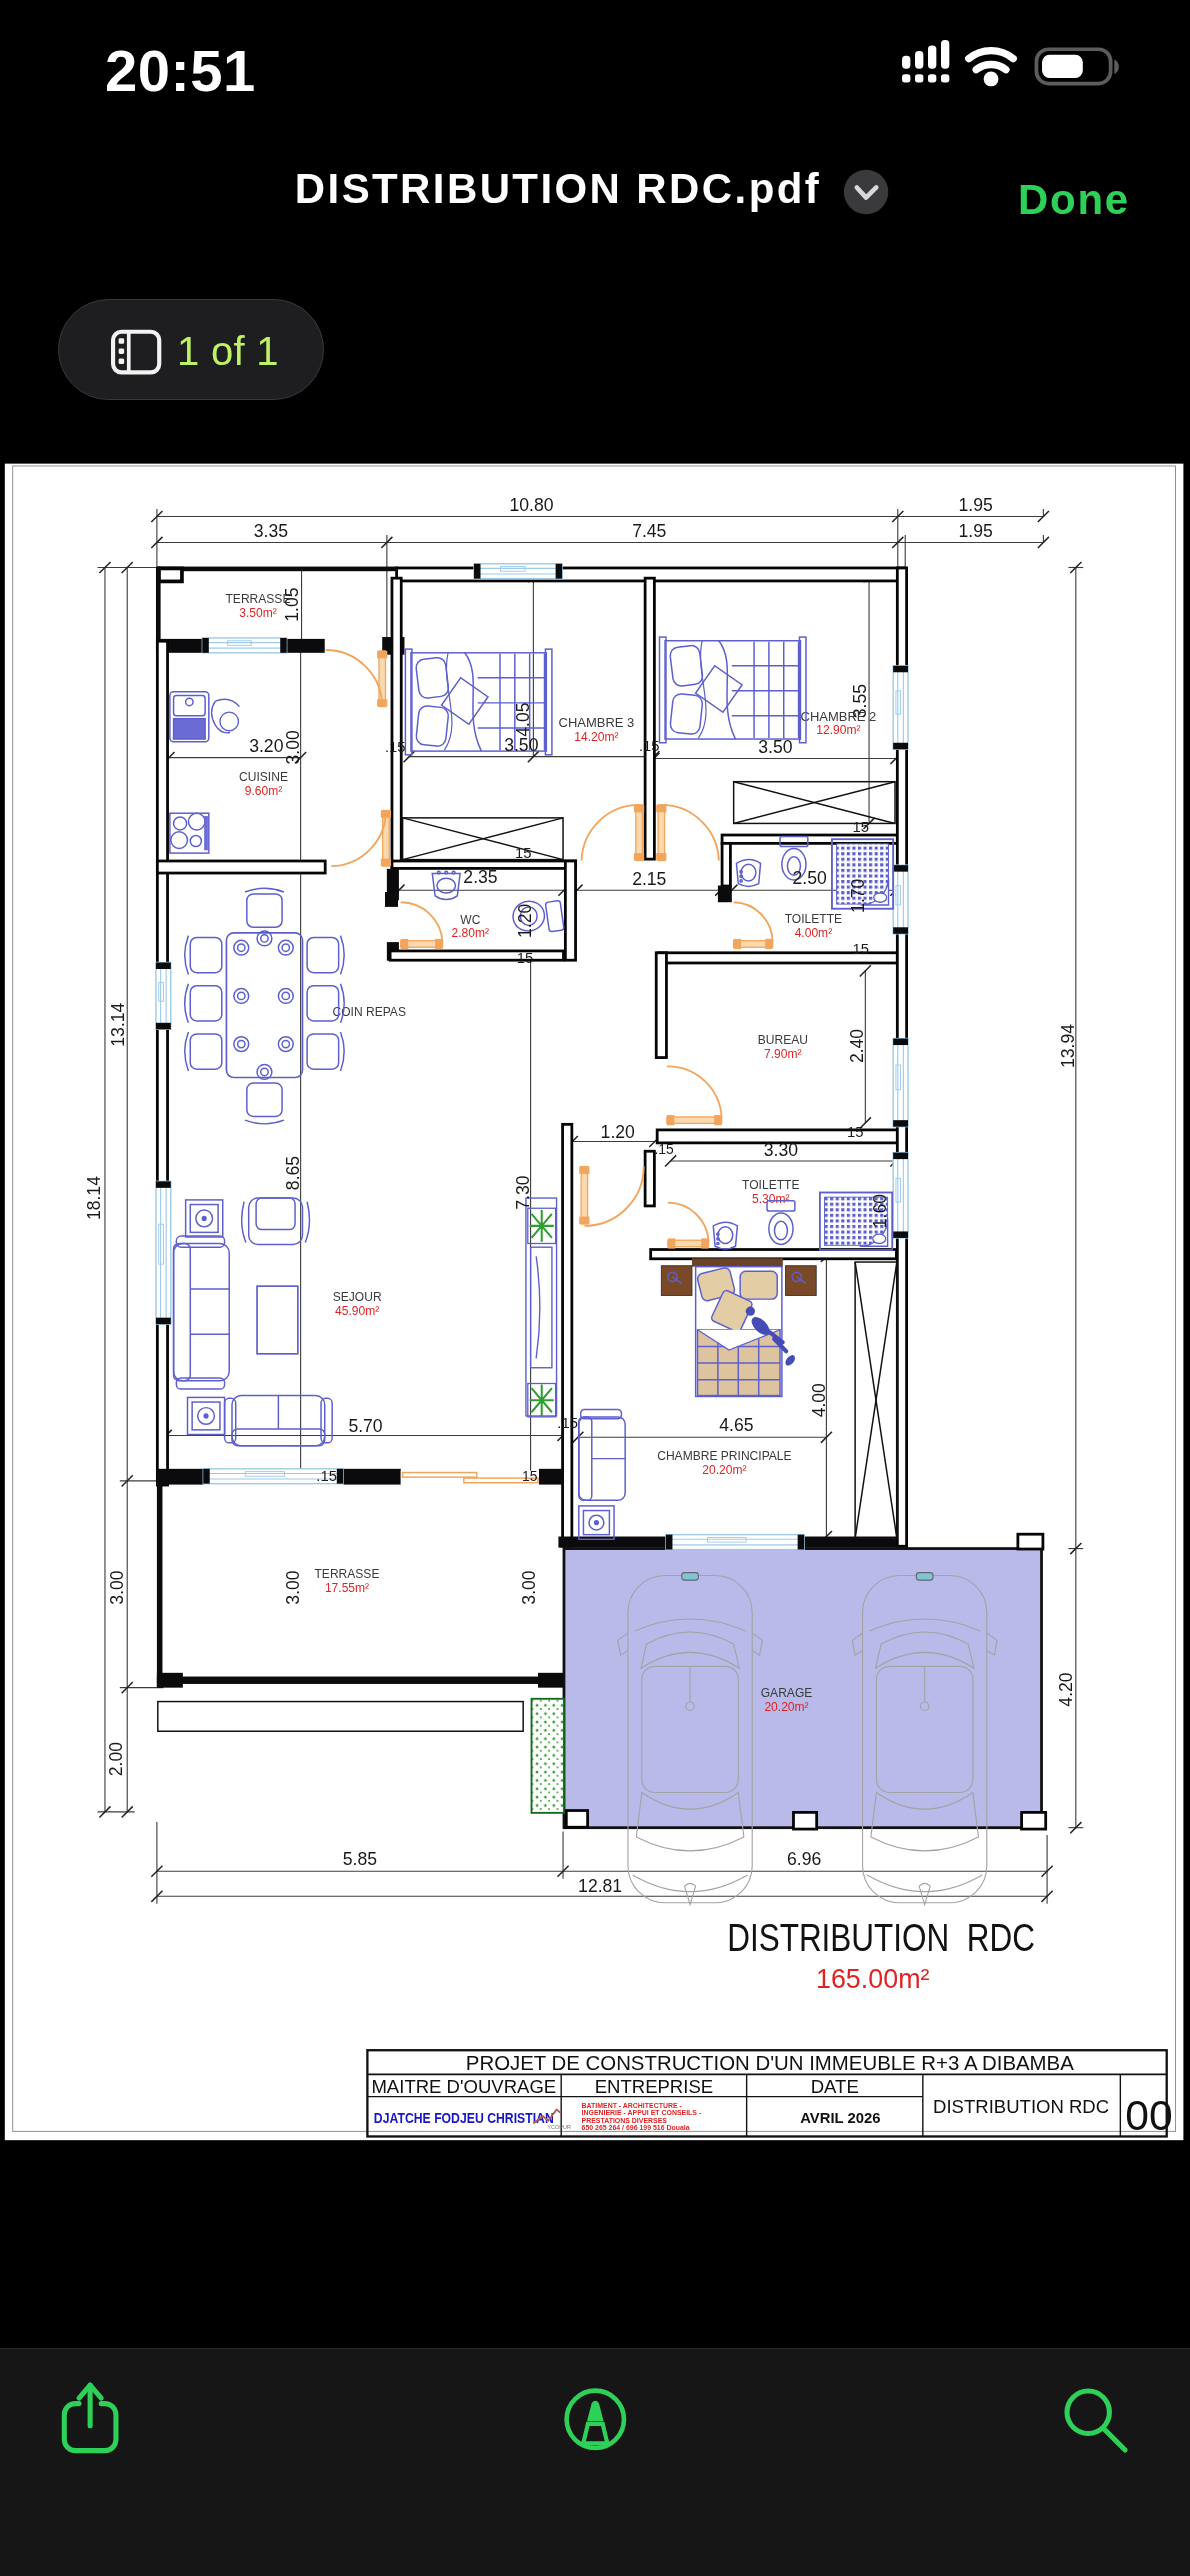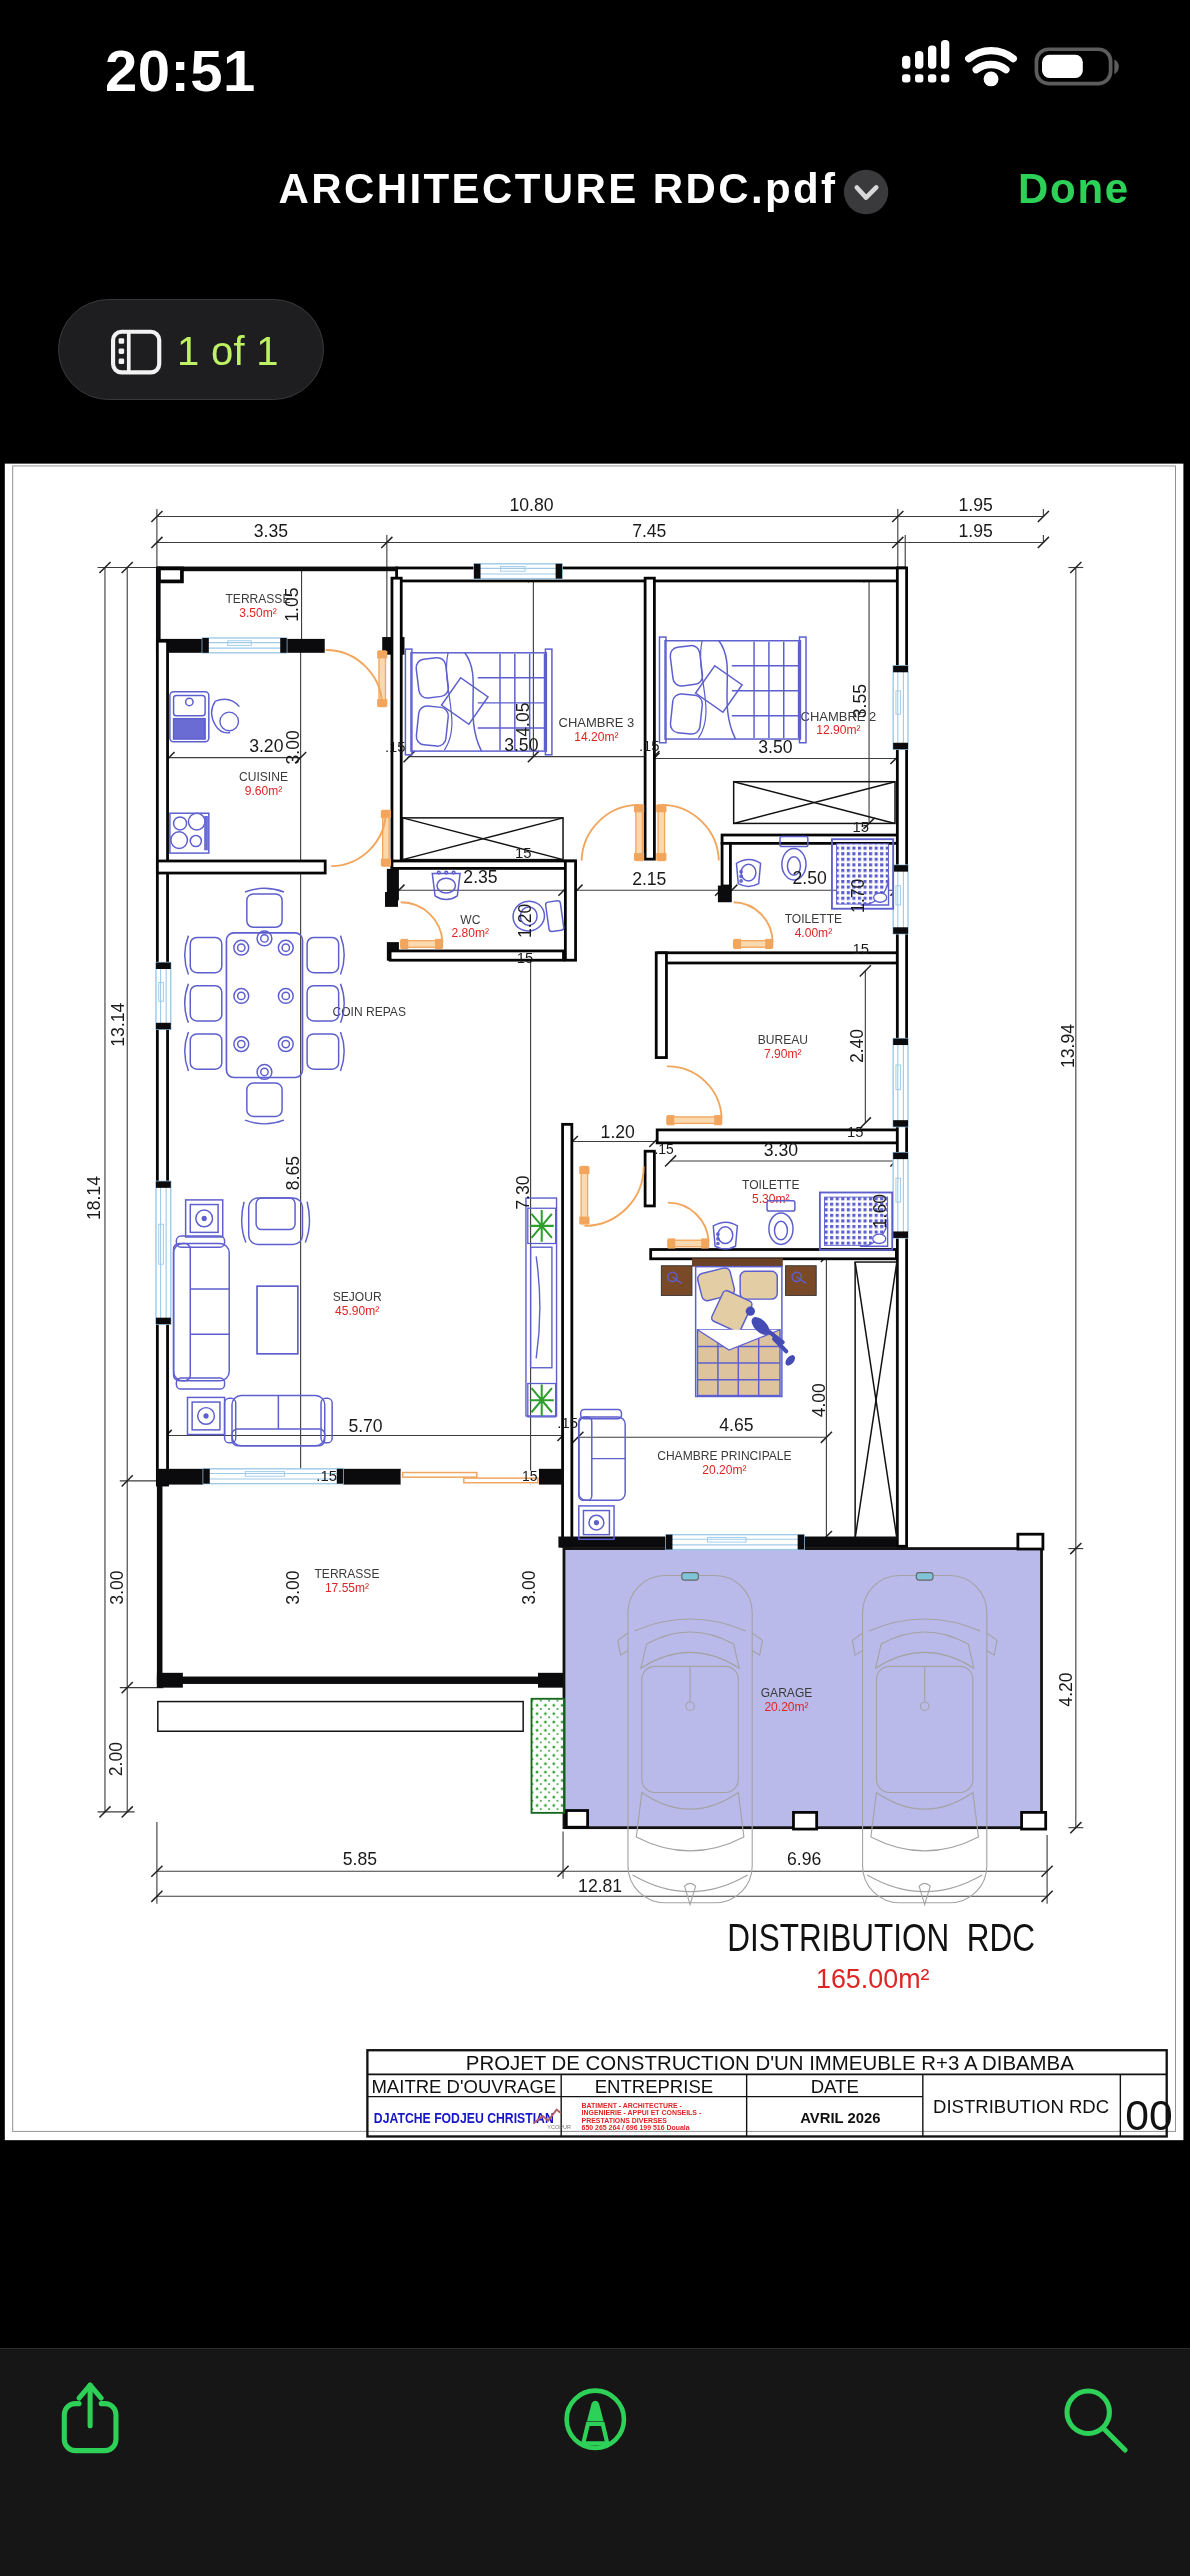"ARCHITECTURE RDC.pdf" span { text: ARCHITECTURE -> DISTRIBUTION }
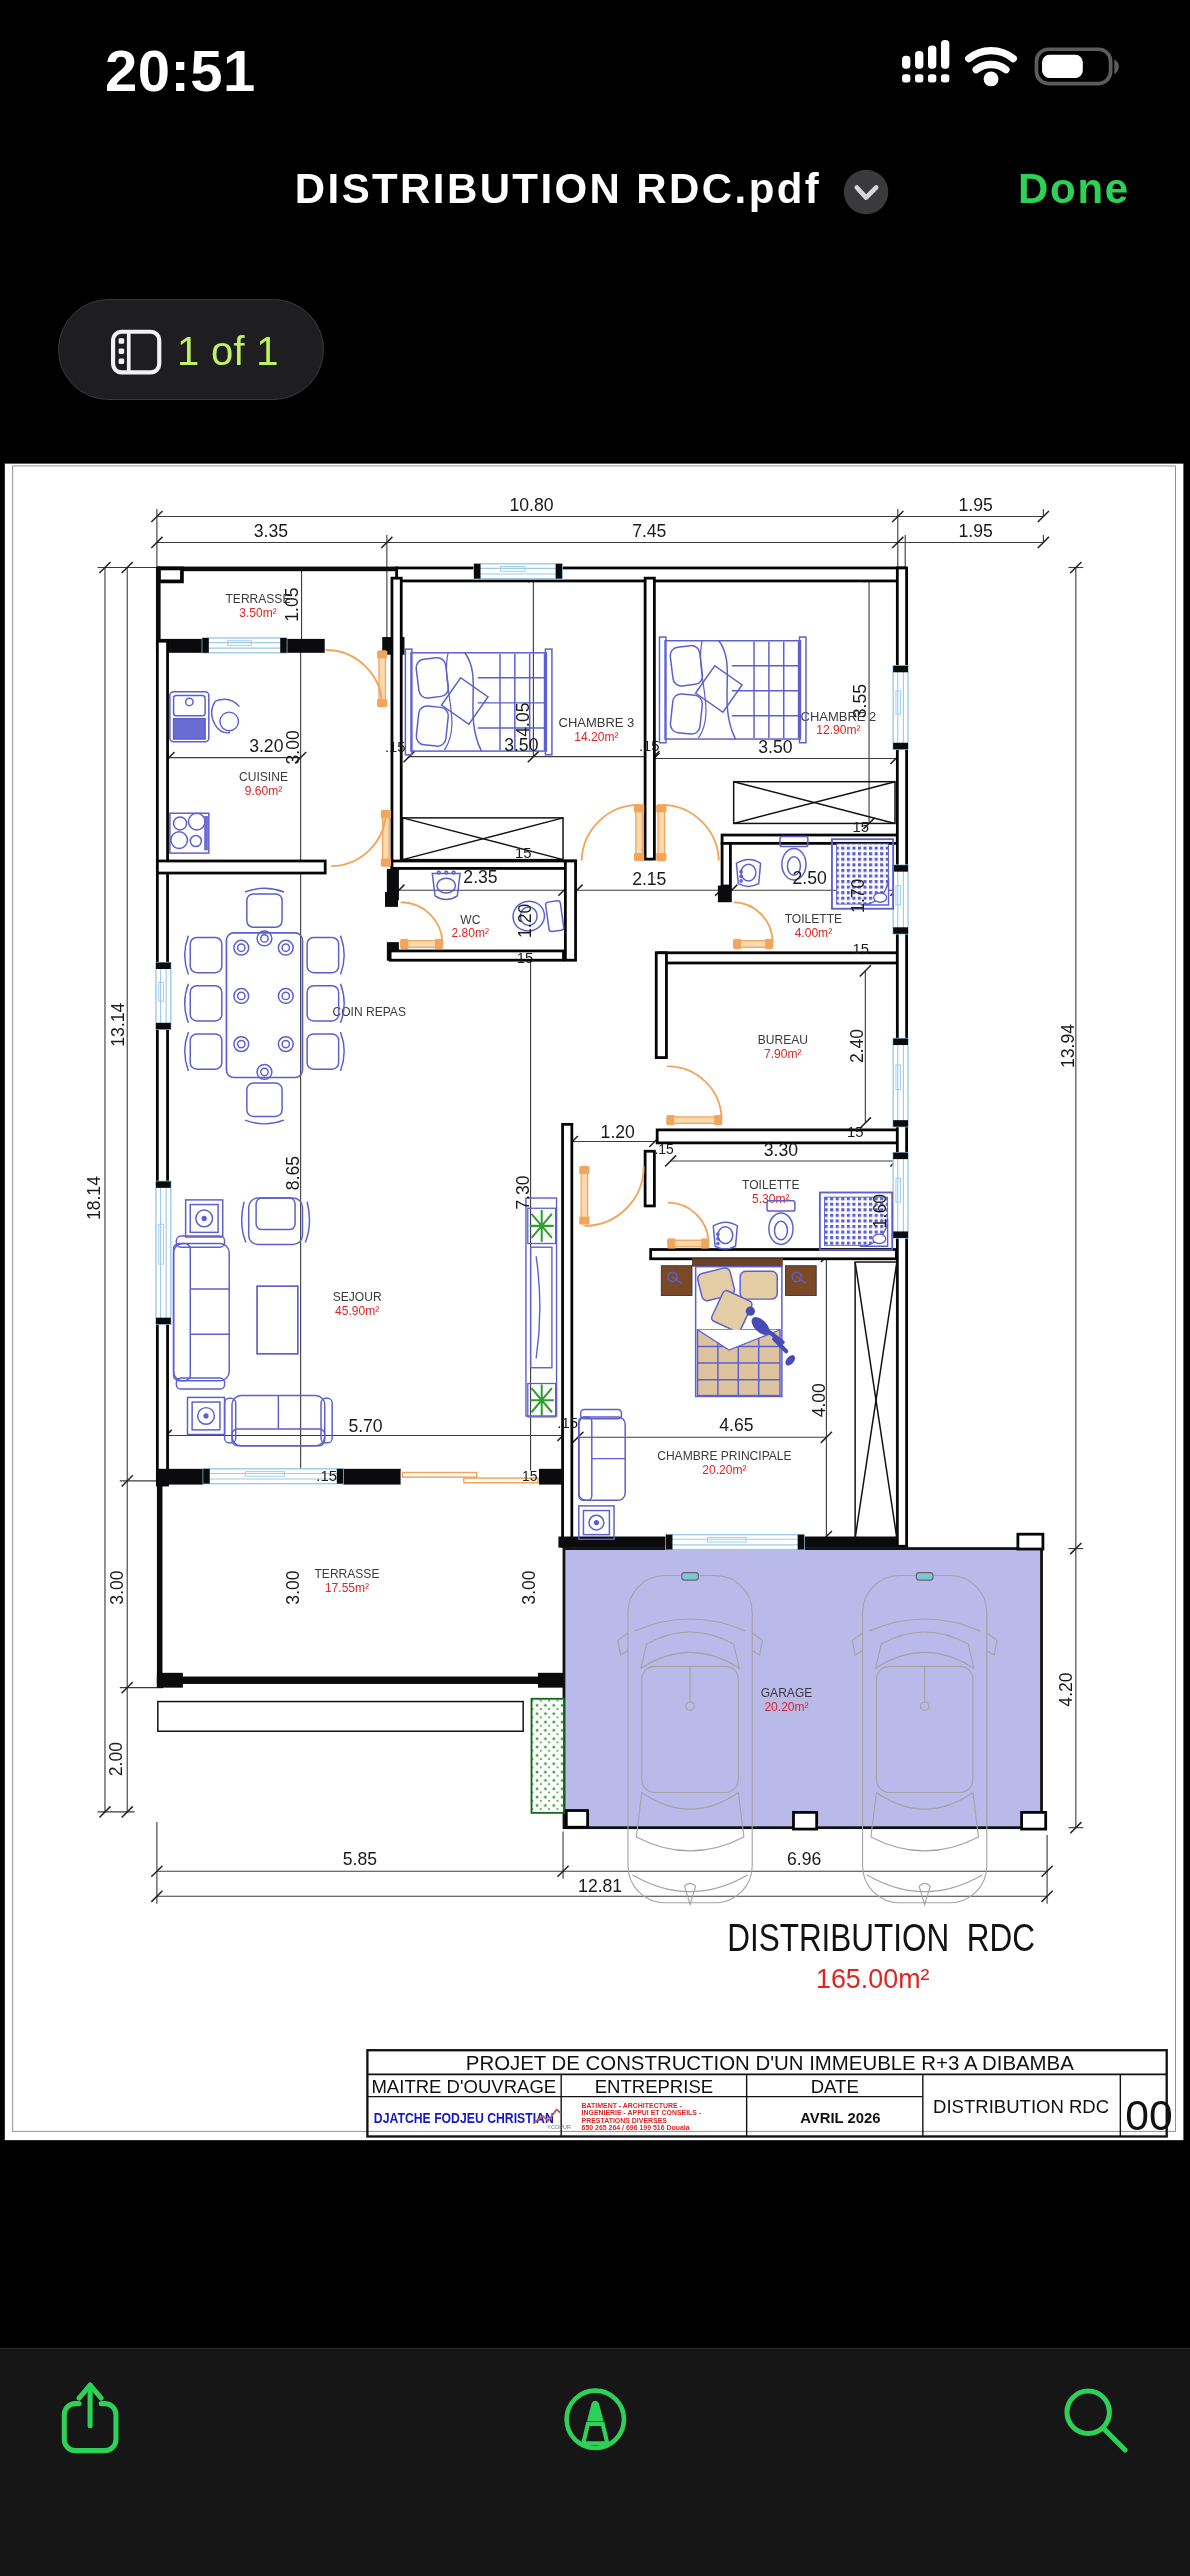"Done" div.abs { top: 165px -> 176px }
